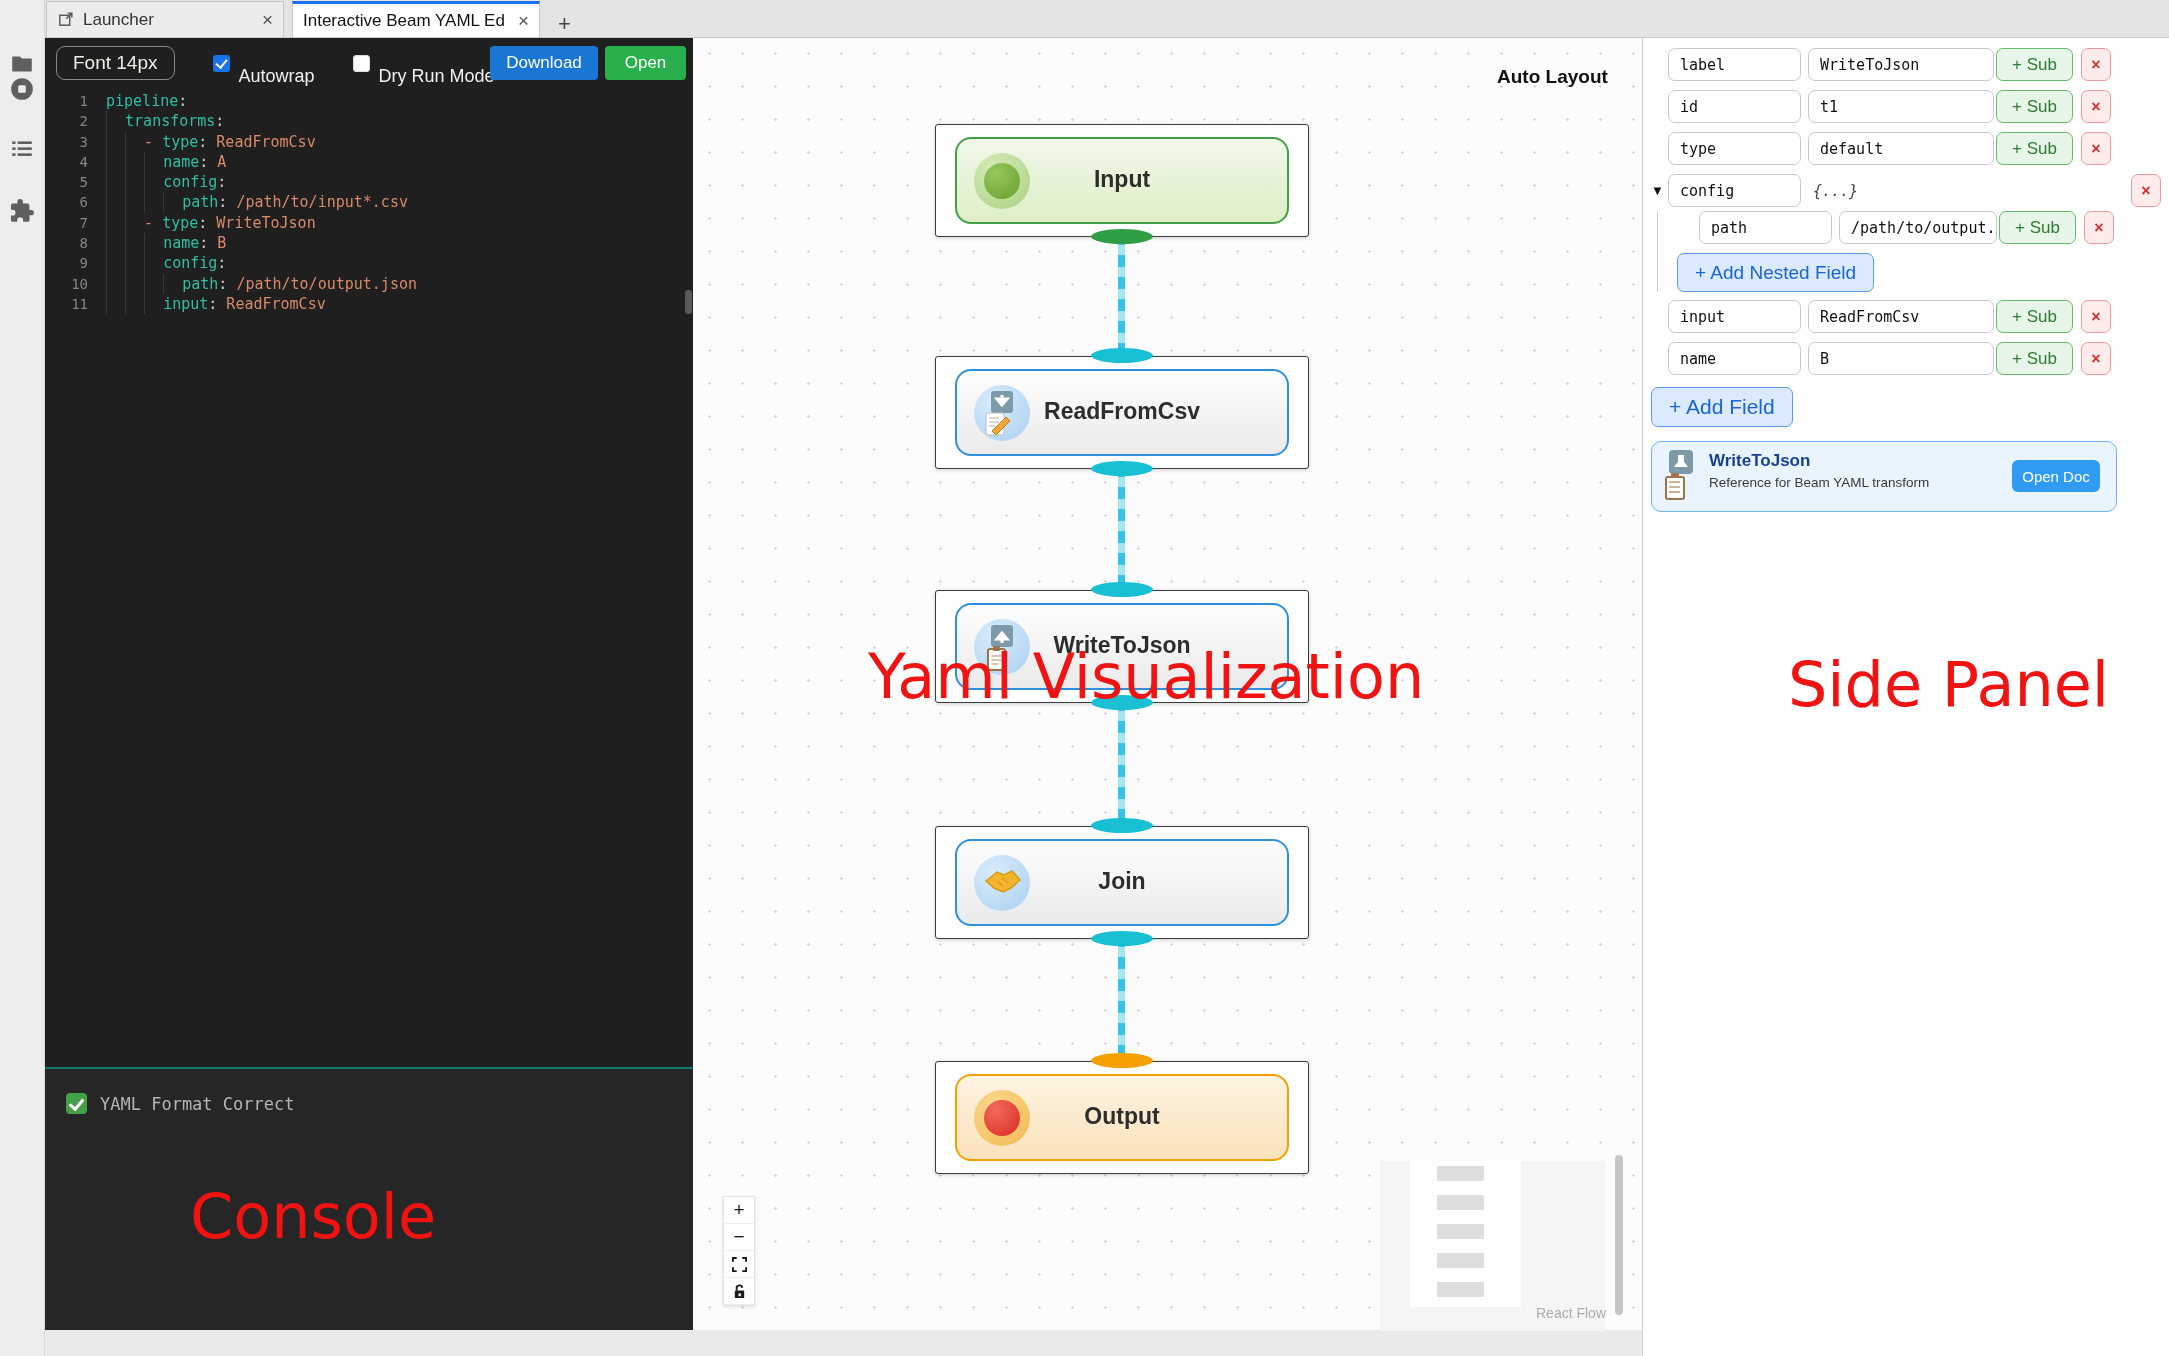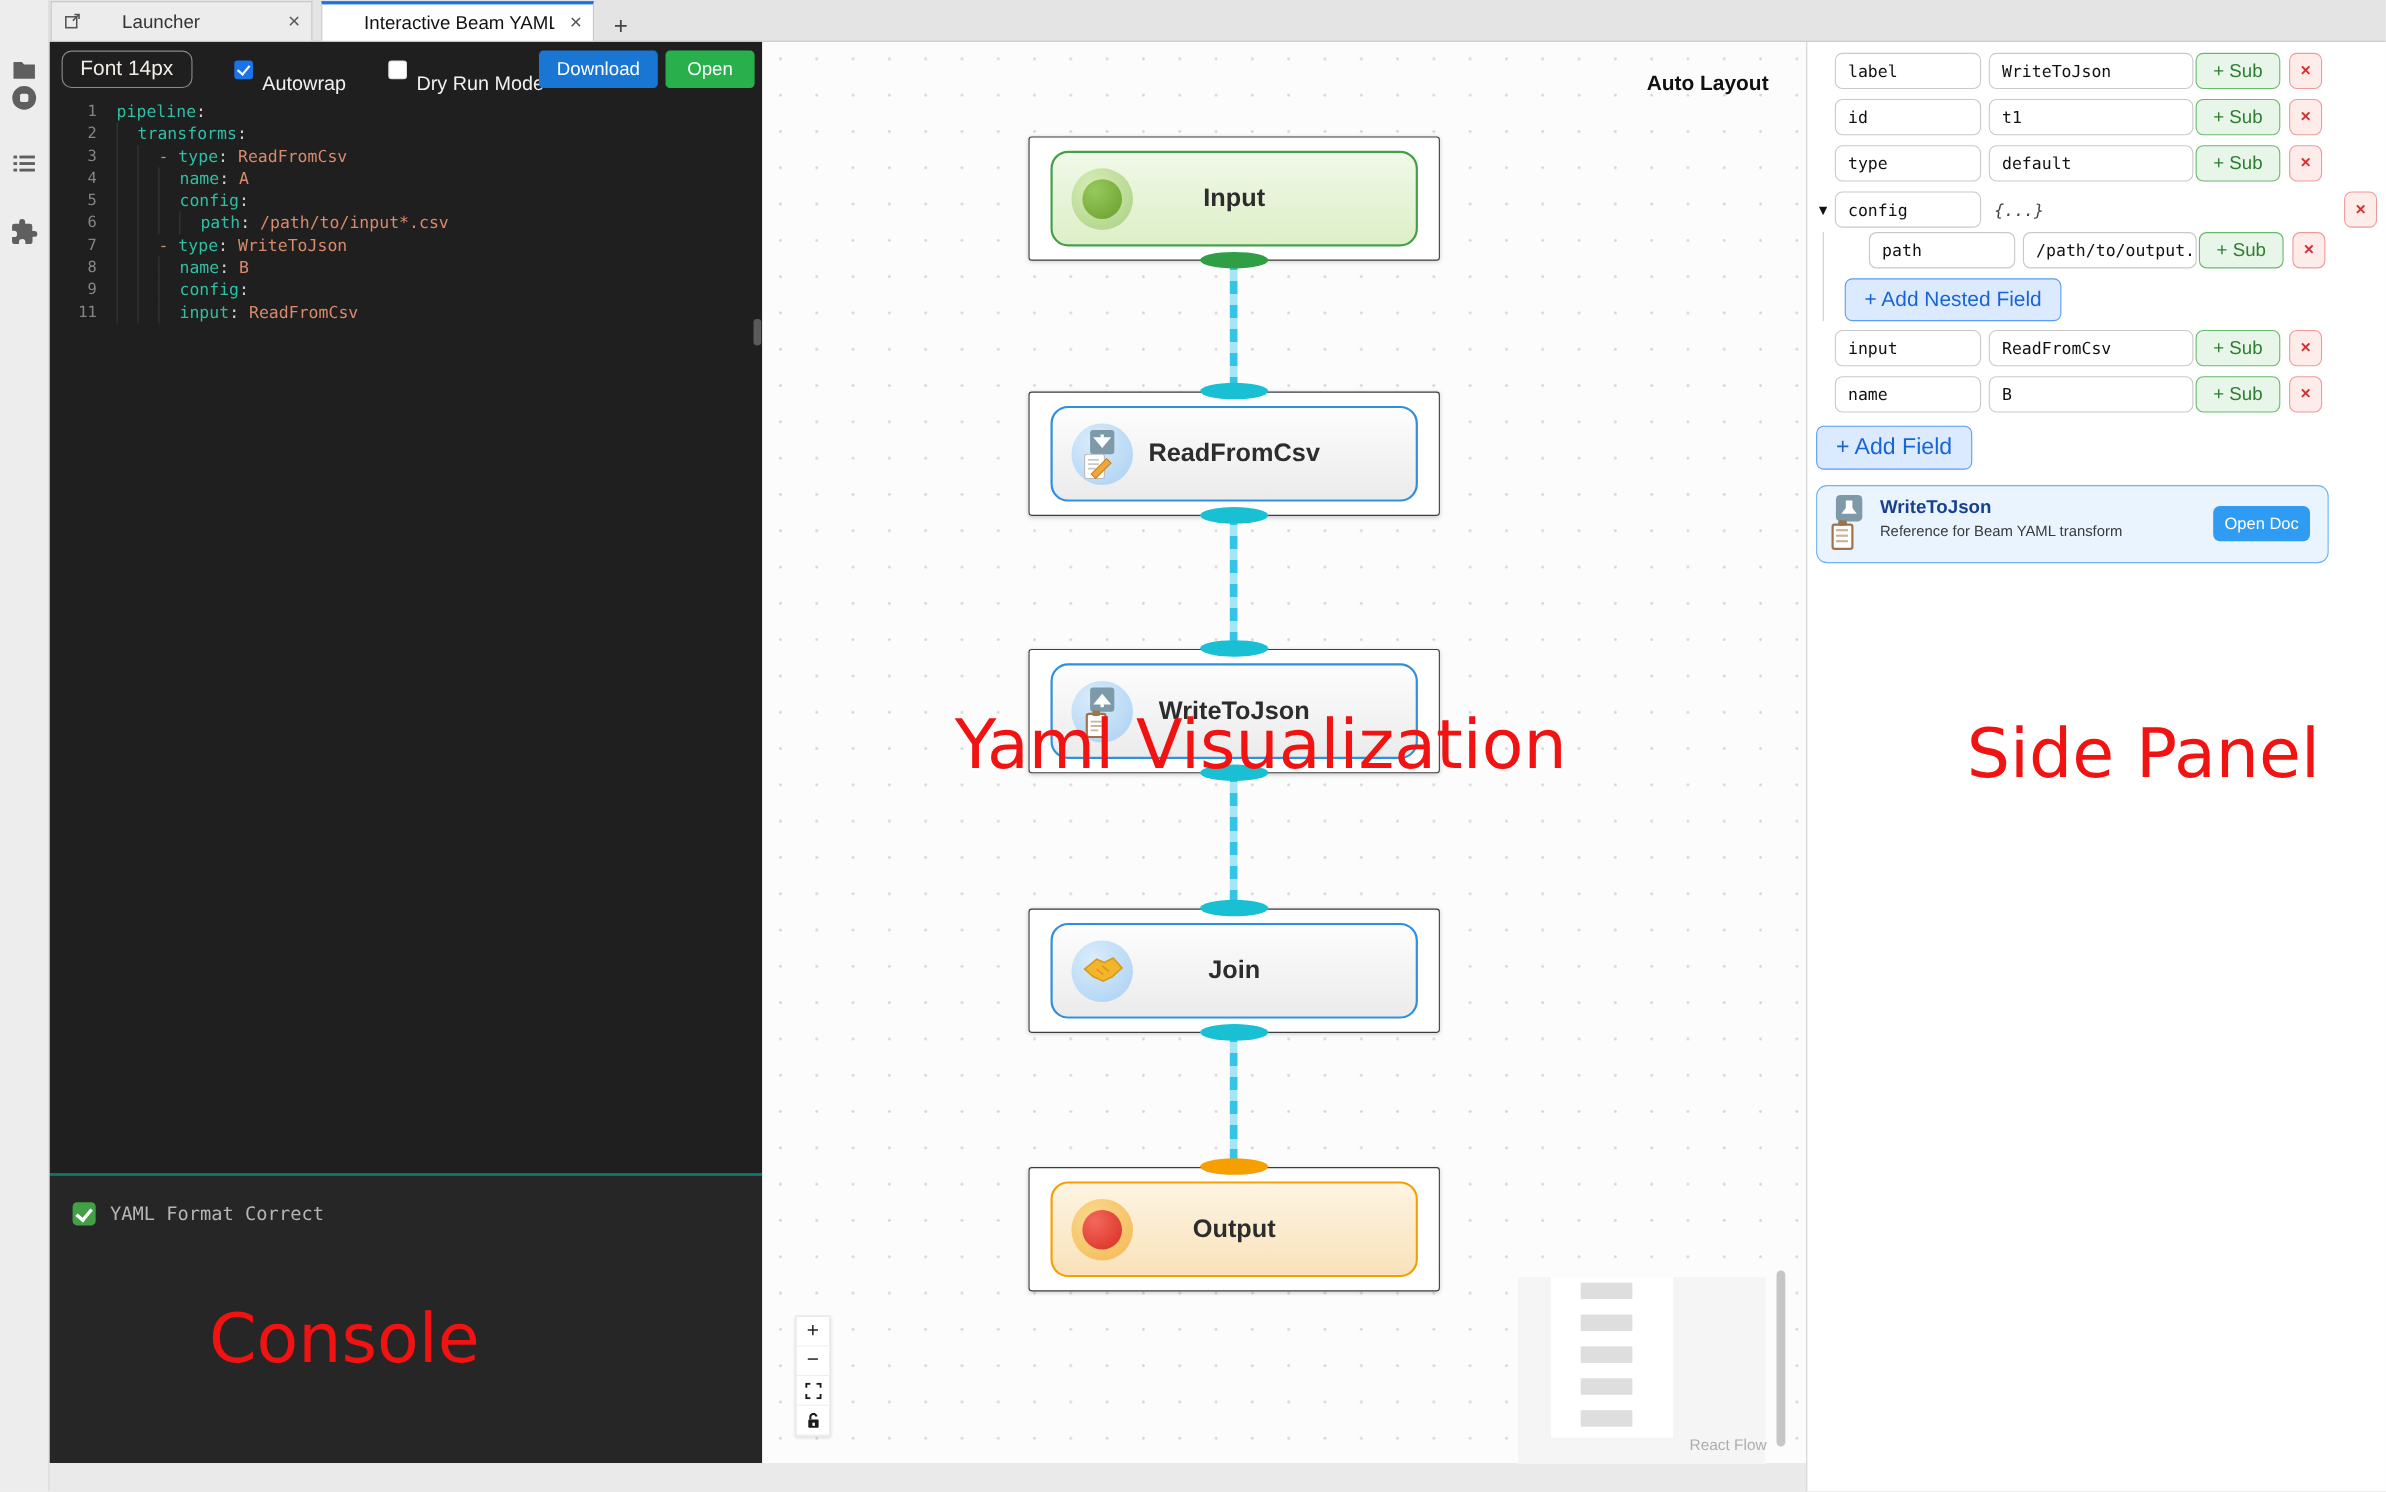"Launcher" .tab .lbl { margin-left: 28px -> none }
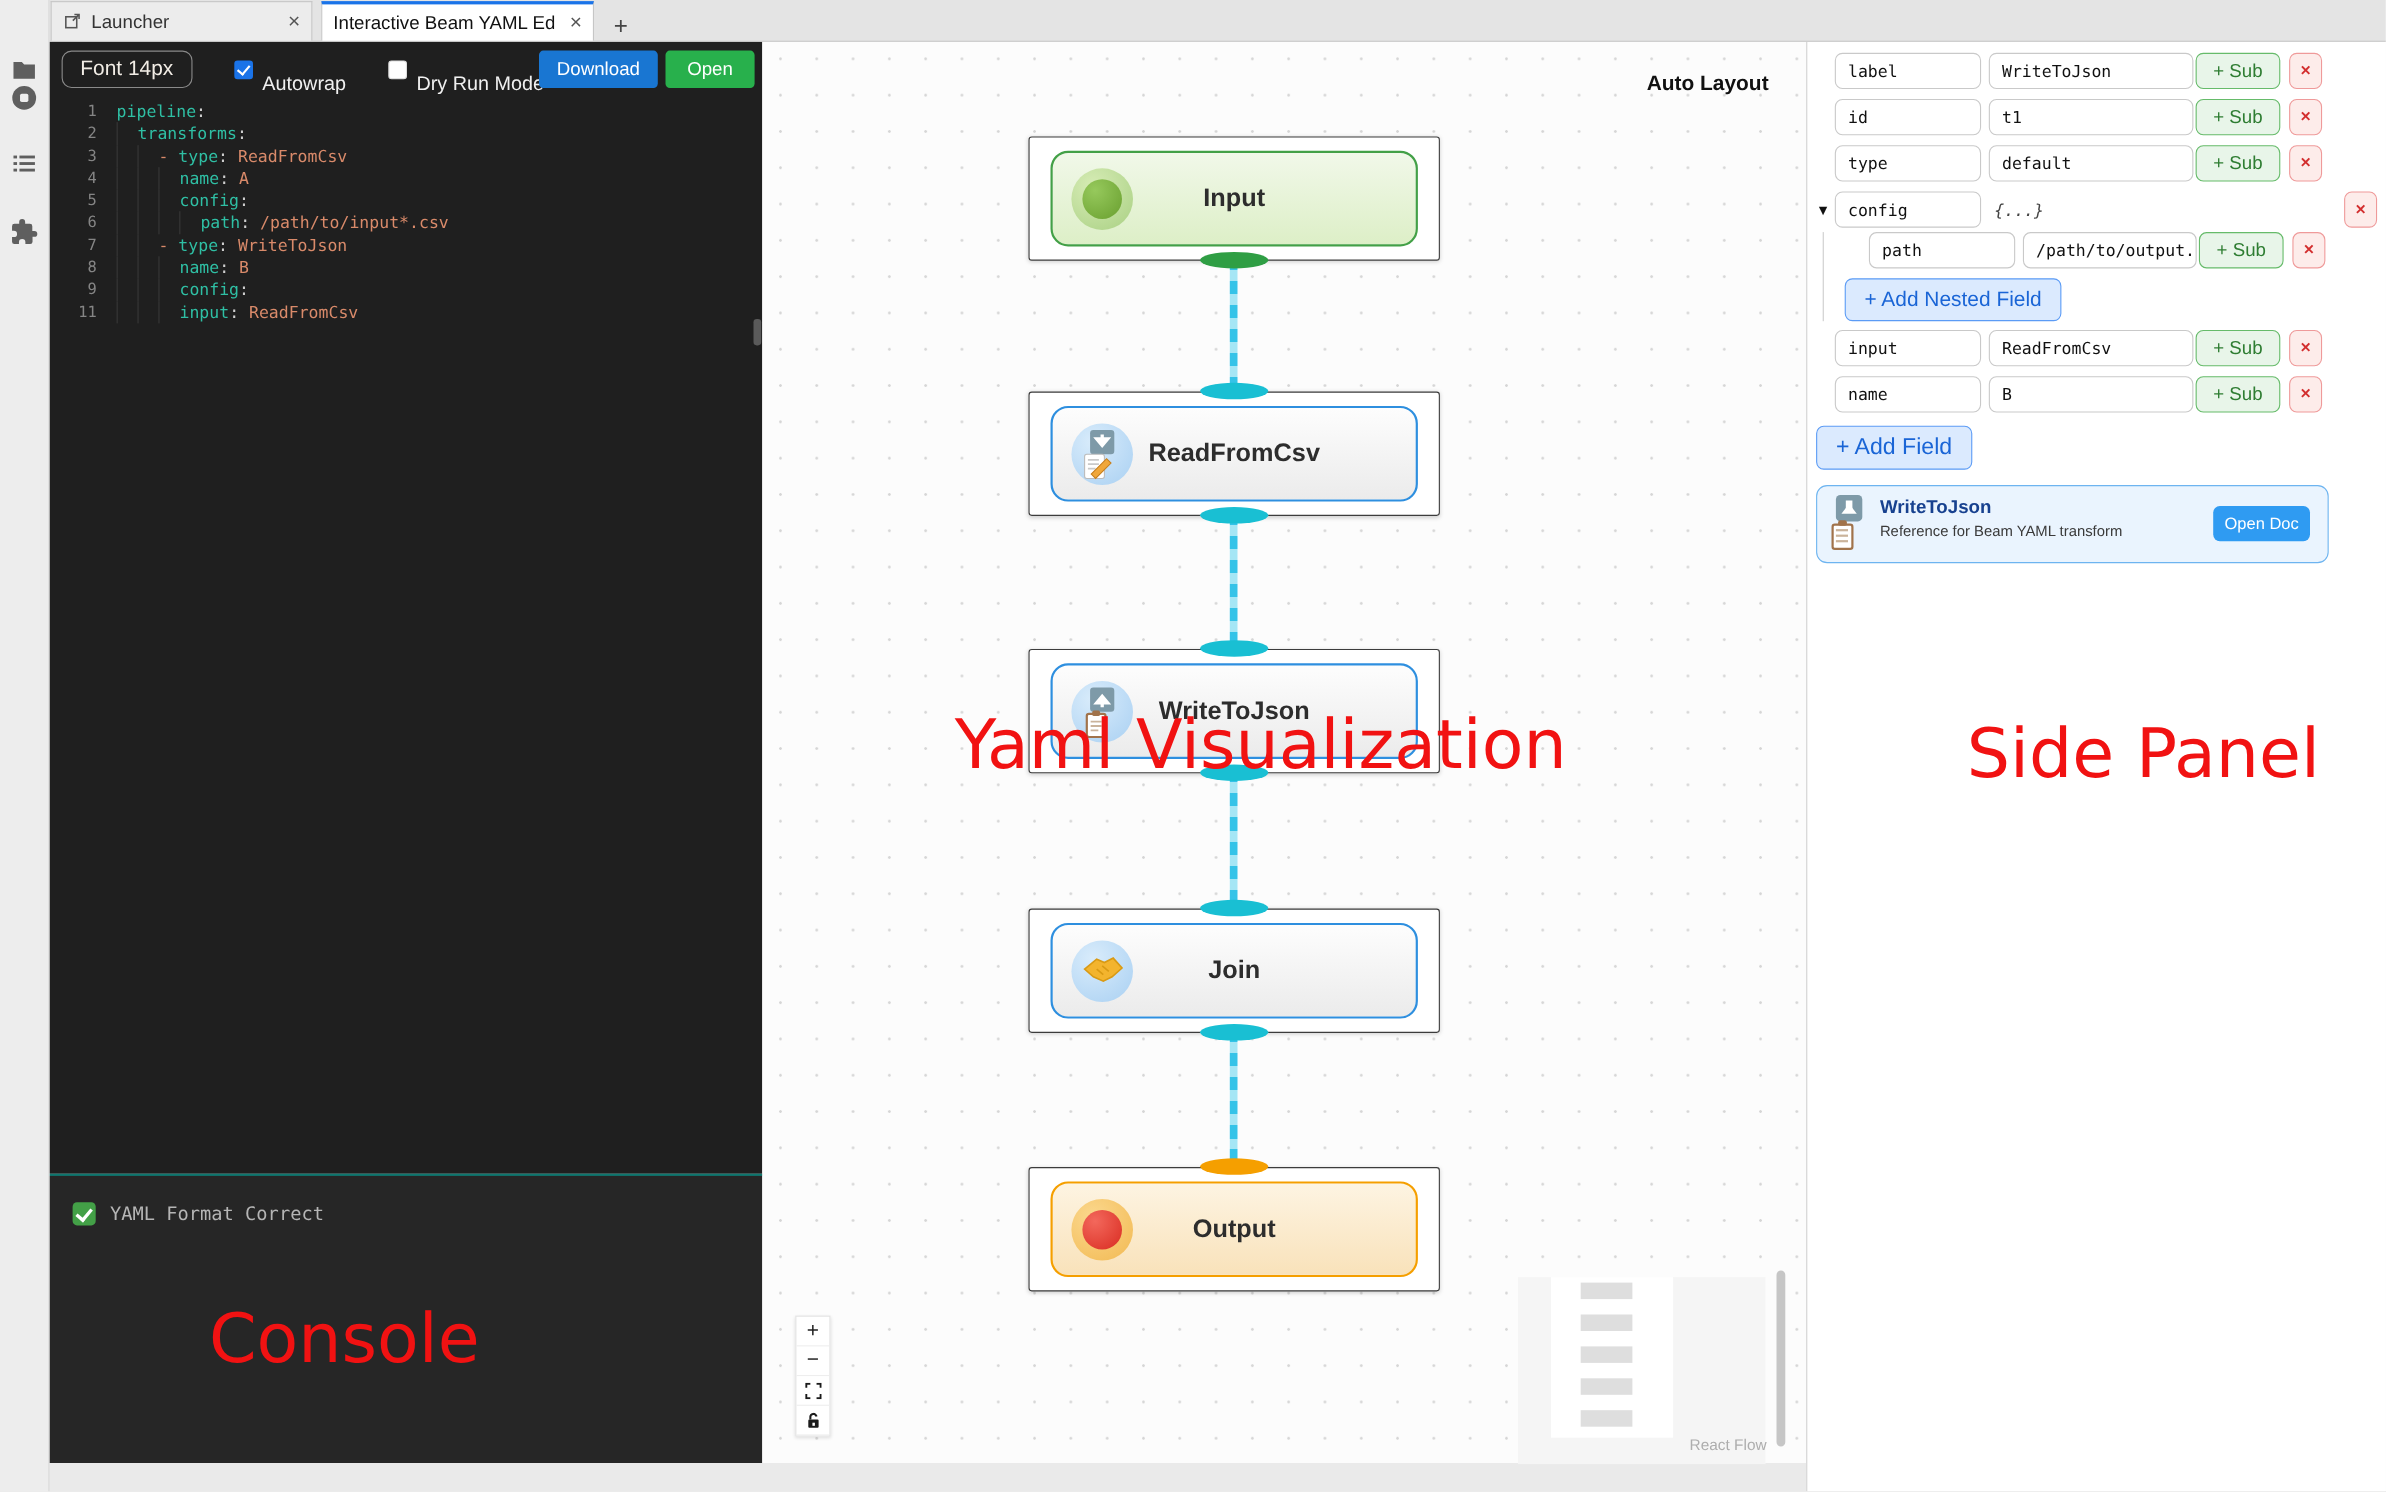"10" div.code-line { html: none -> <div><span>10</span><span><span></span><span></span><span></span><span></span><span>path</span><span>: </span><span>/path/to/output.json</span></span></div> }
